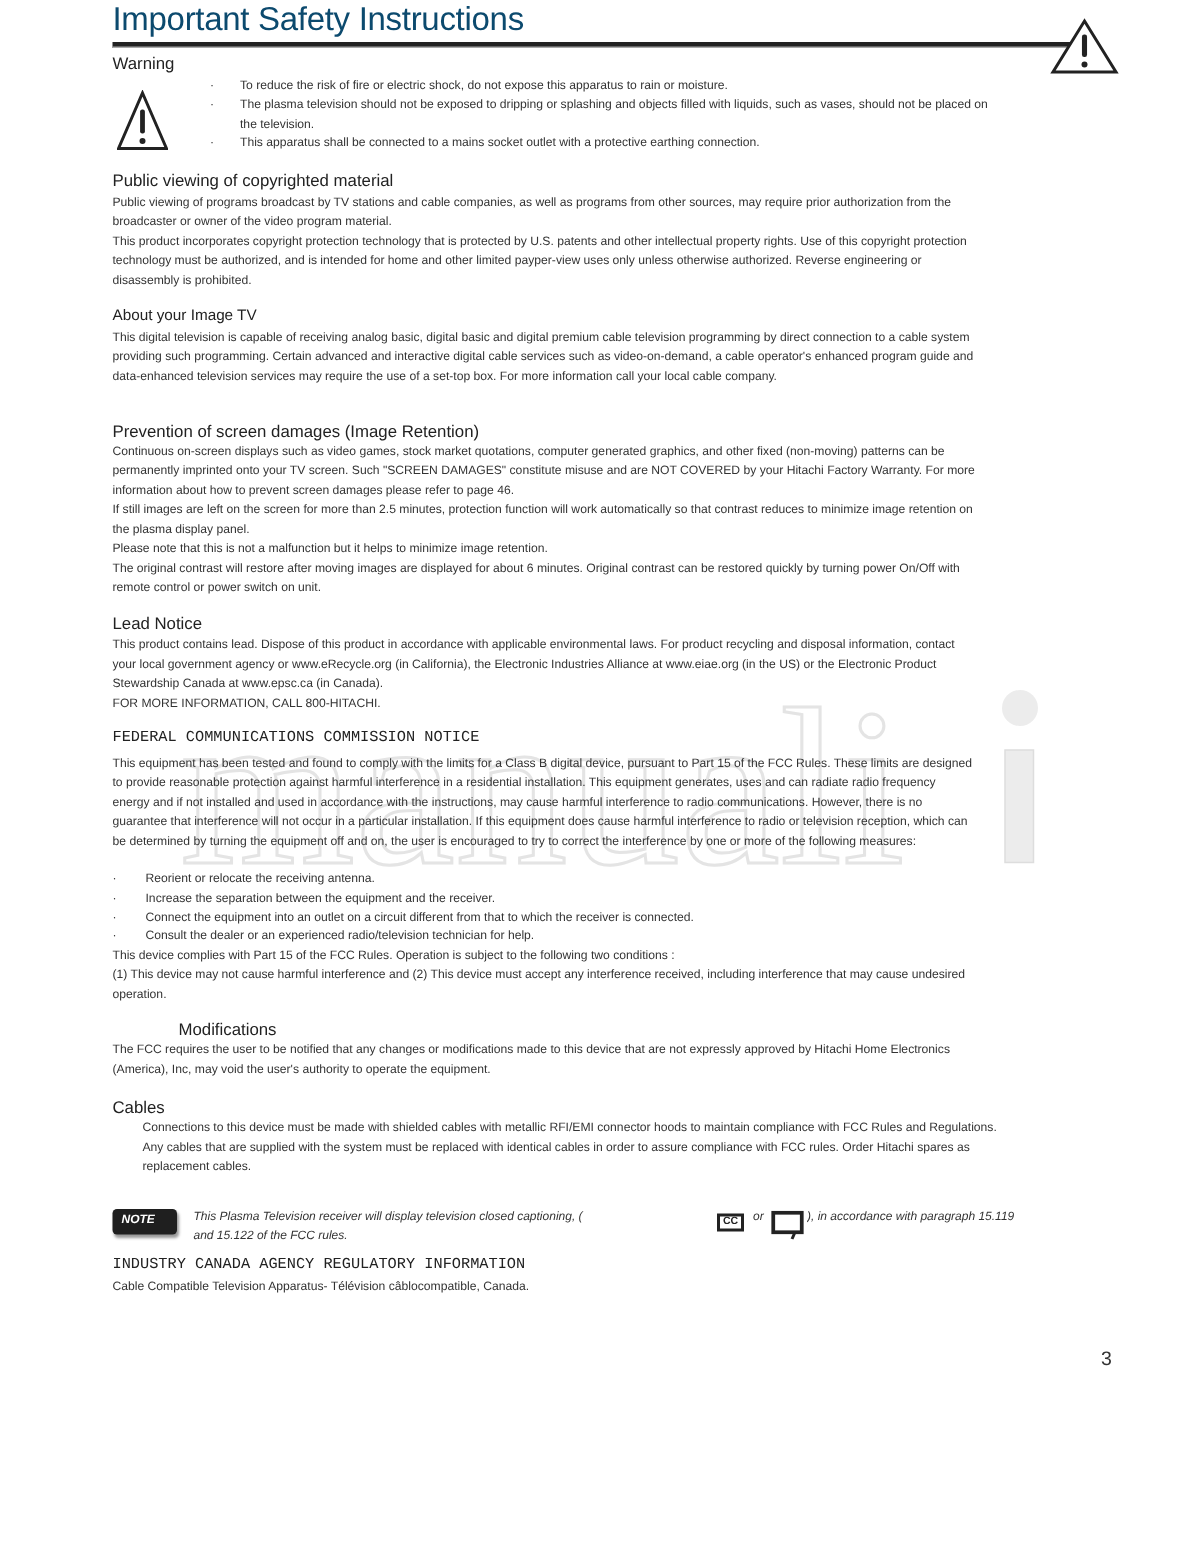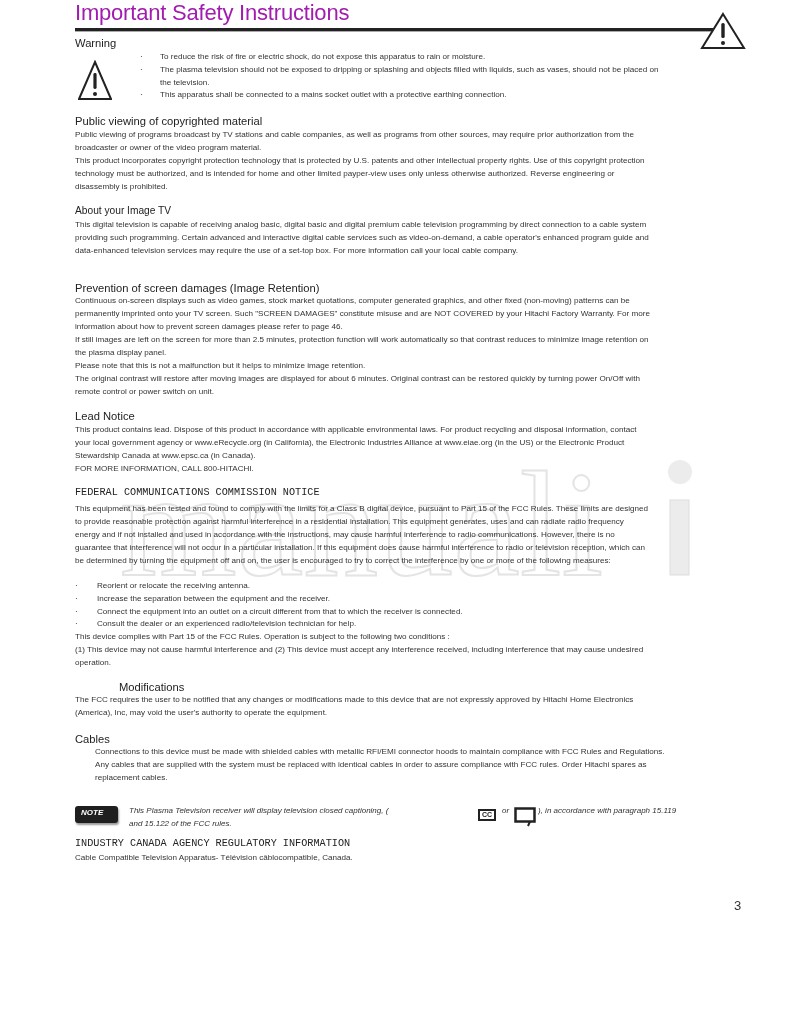"Important Safety Instructions" .page-title { color: #a21caf -> #0c4a6e }
